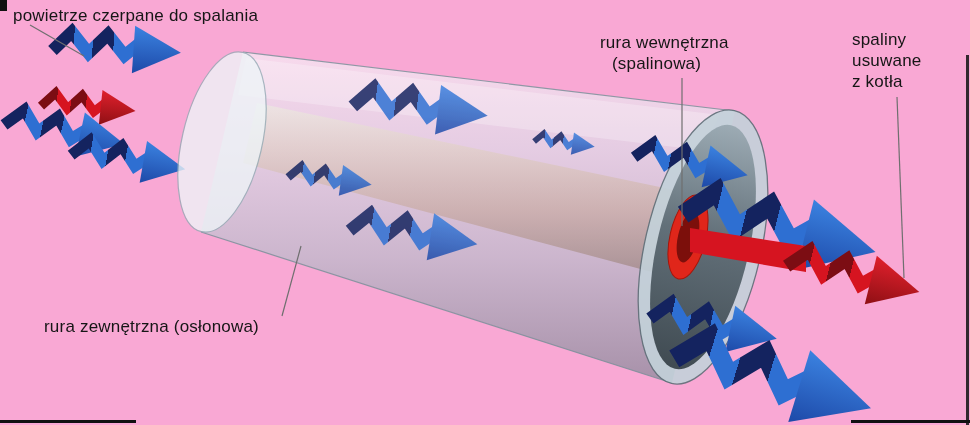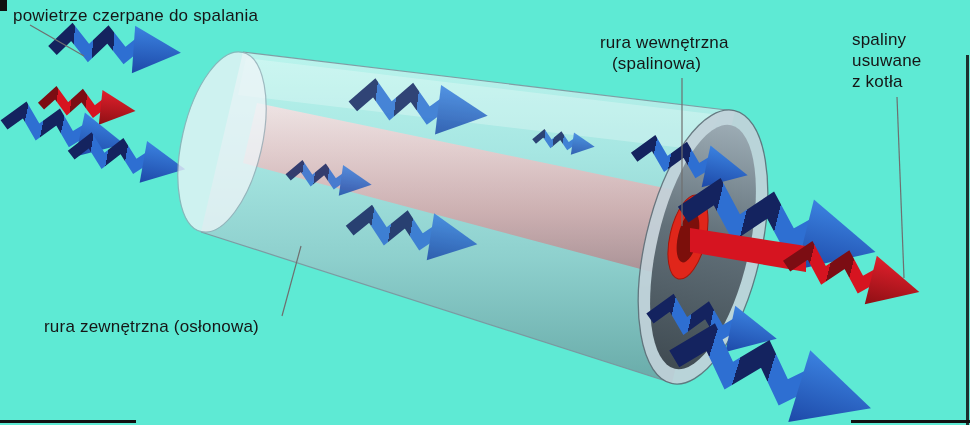"powietrze czerpane do spalania" .stage { background: #5eead4 -> #f9a8d4 }
